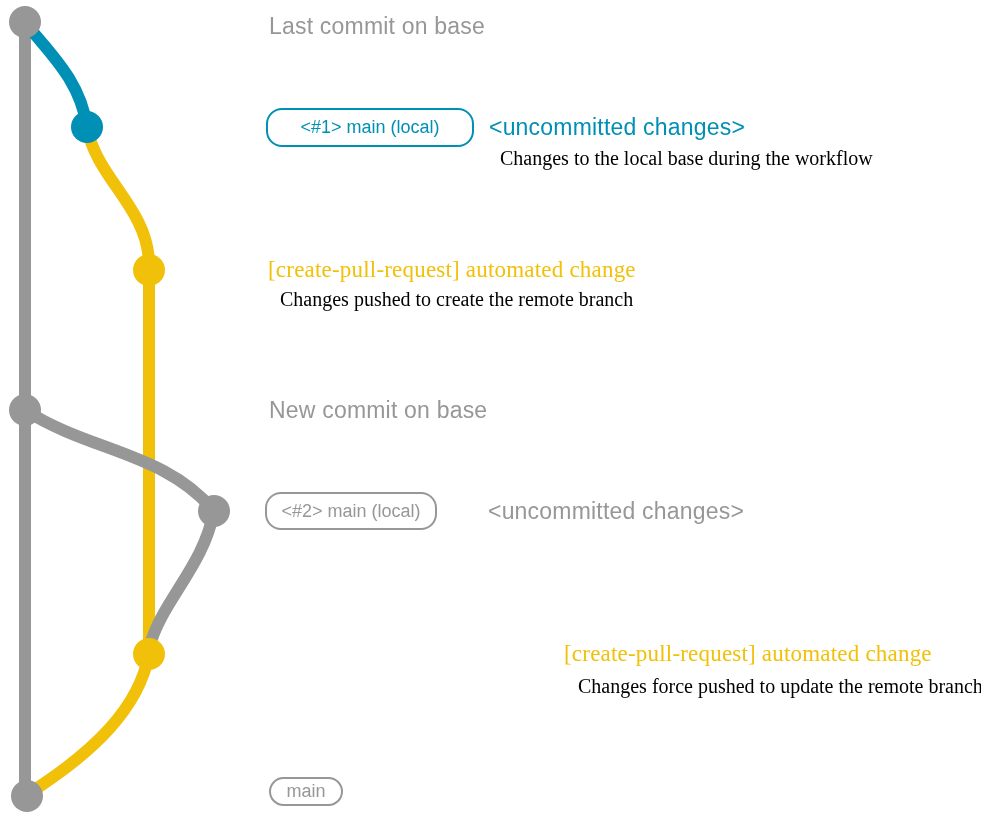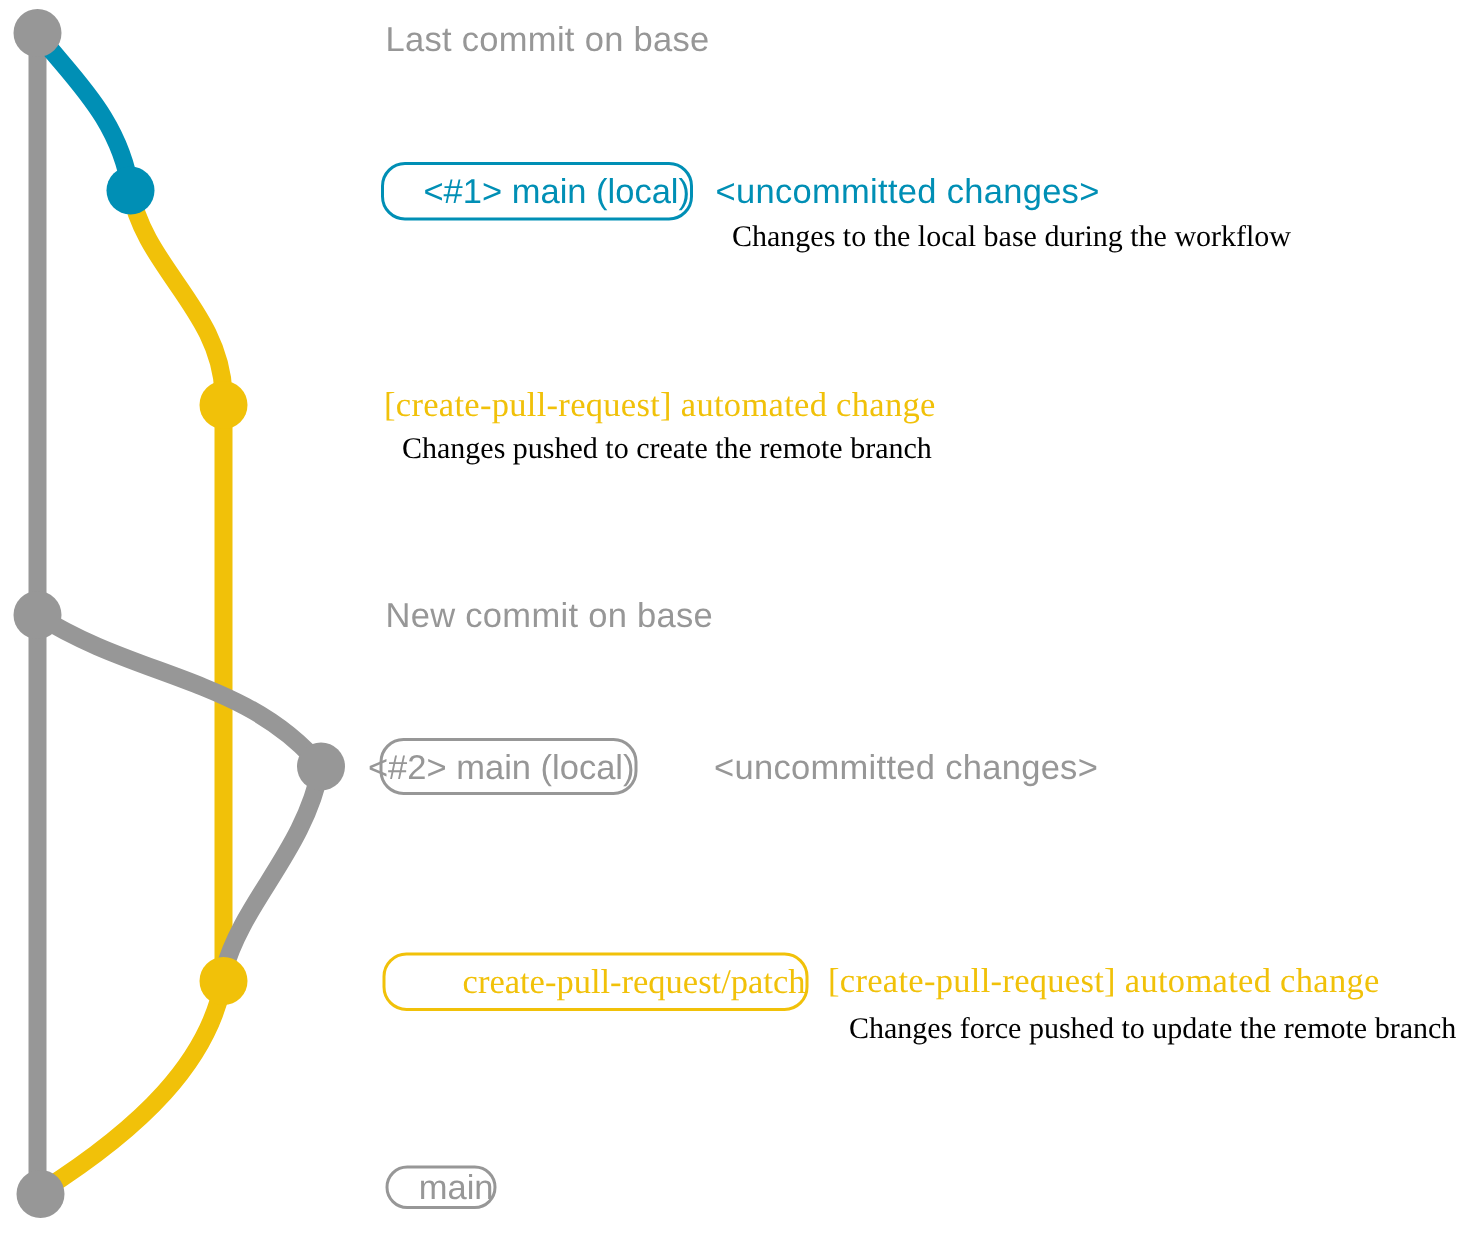"Last commit on base" .abs { margin-left: none -> 12px }
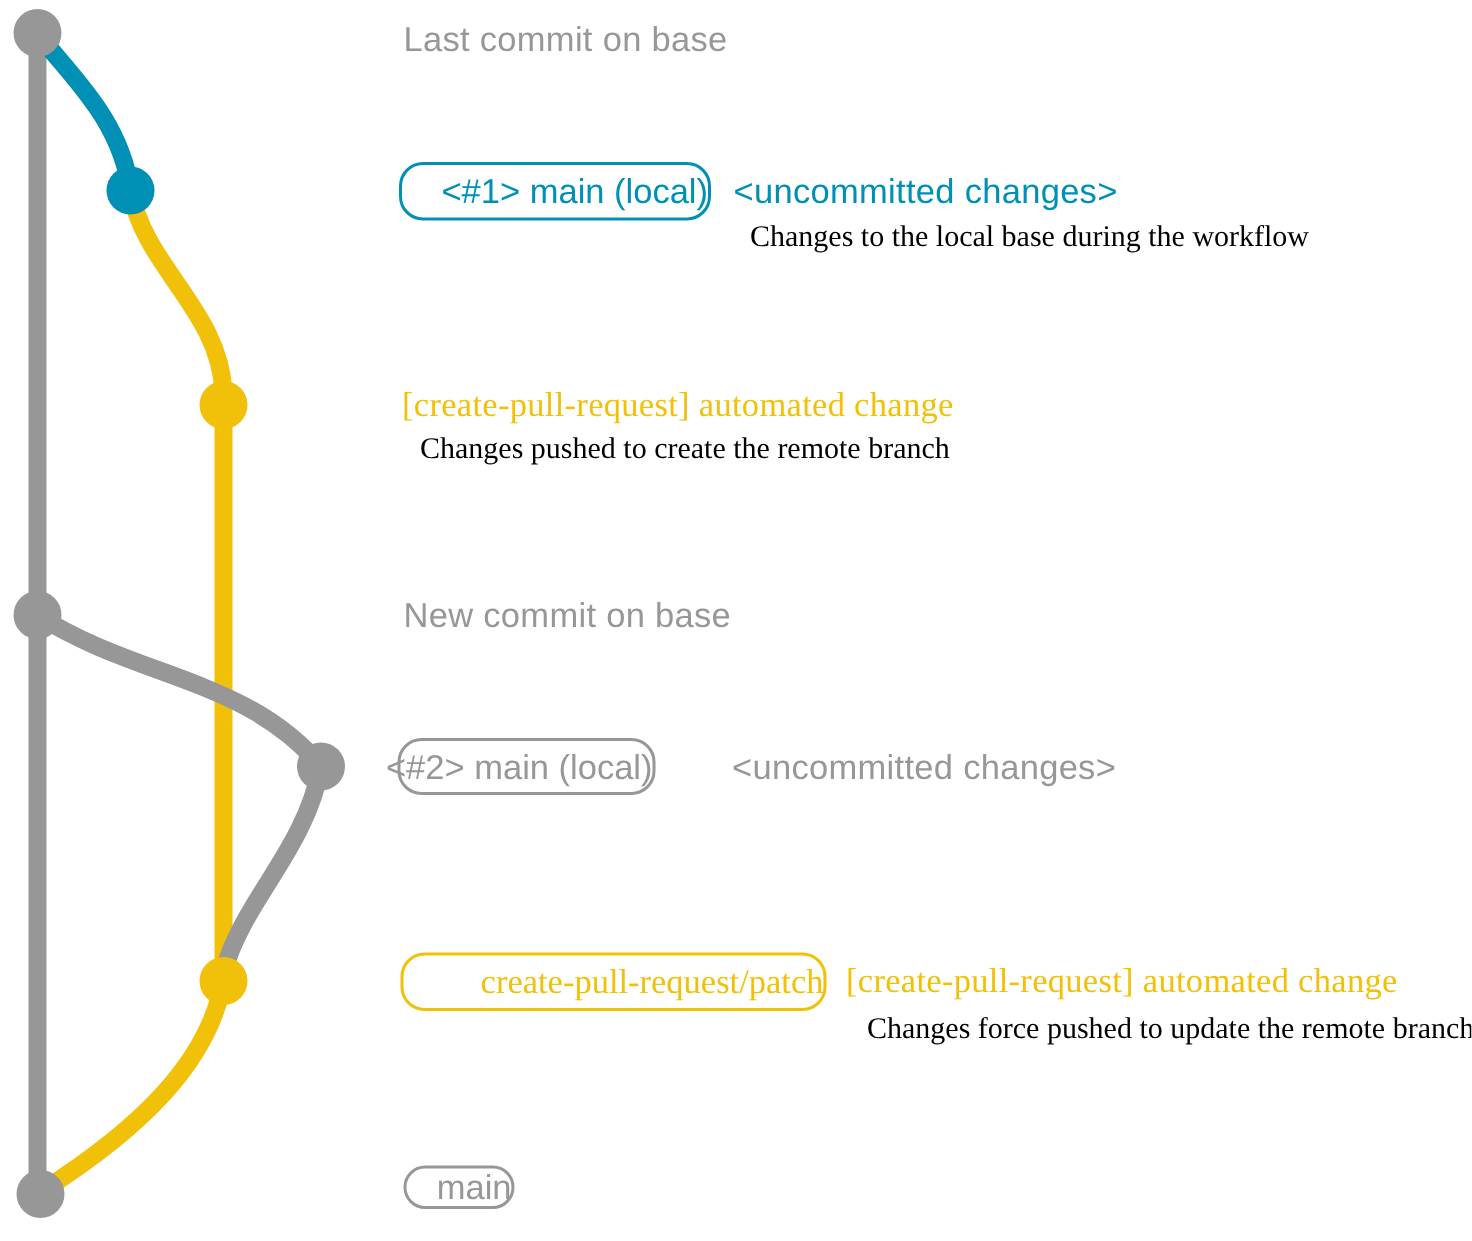"<#1> main (local)" .pill { font-size: 23px -> 18px; justify-content: flex-end -> center }
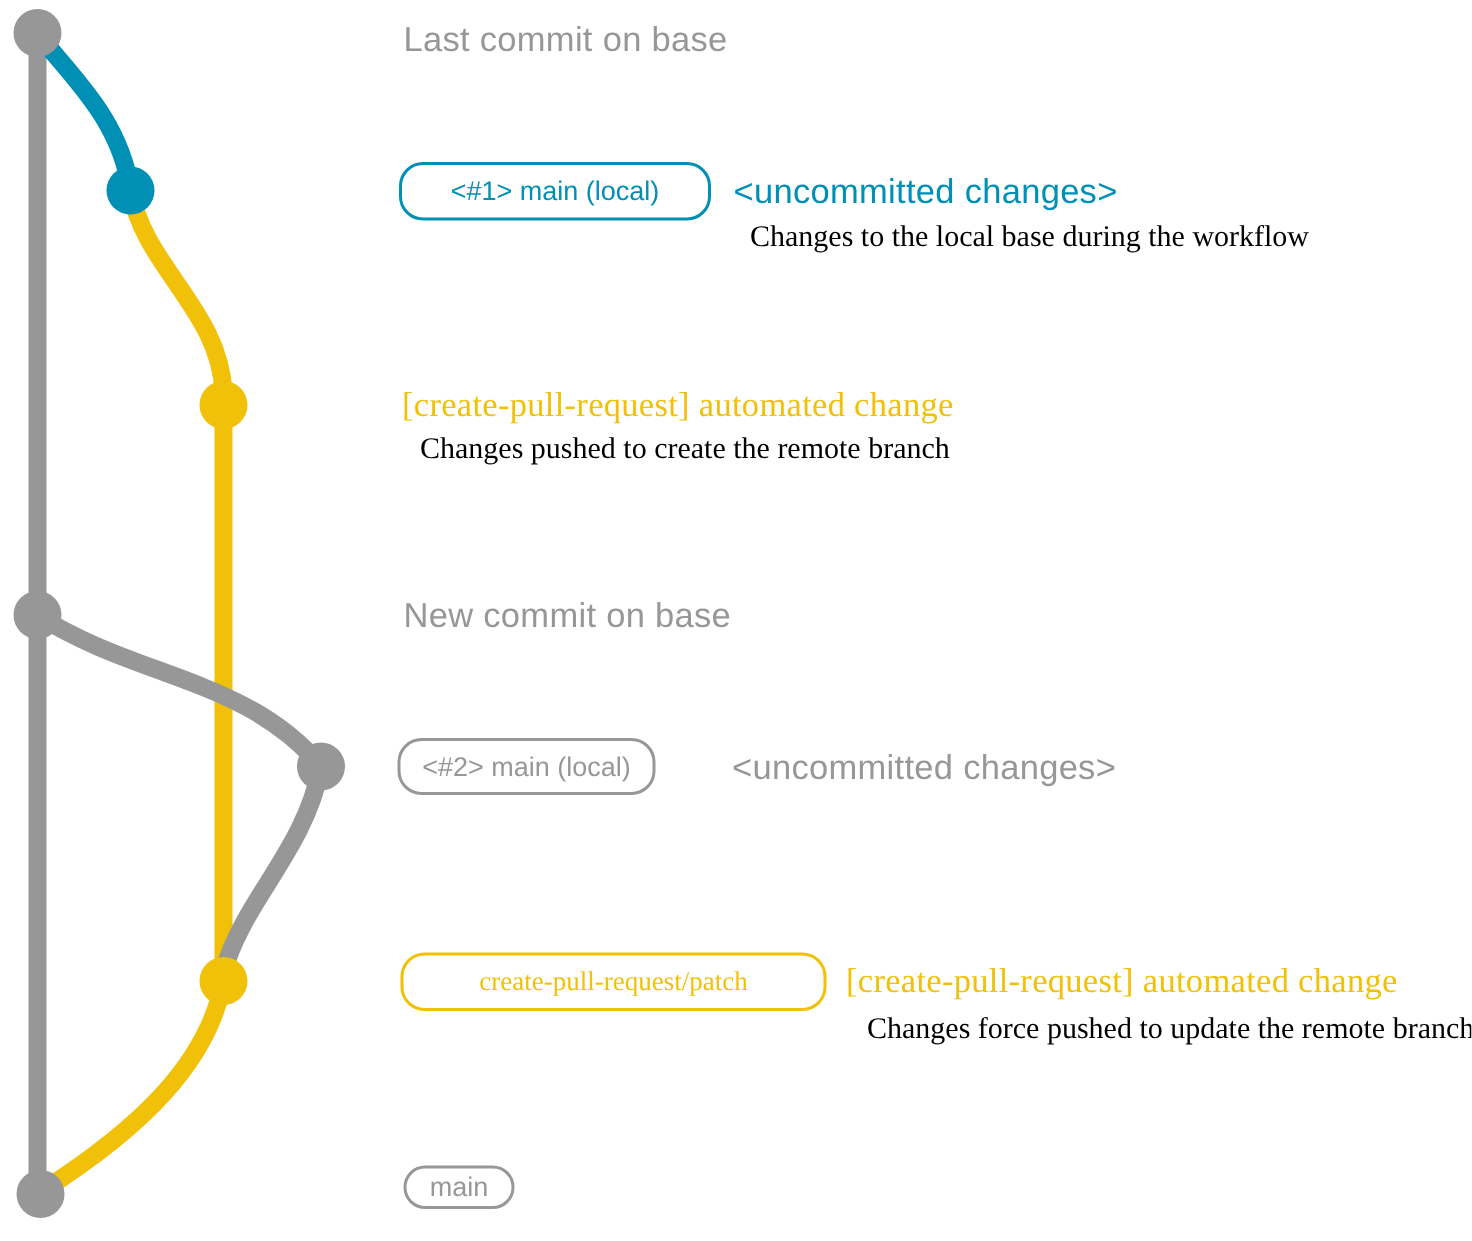"create-pull-request/patch" div.abs { html: <div> <span>create-pull-request/patch</span> </div> -> none }
